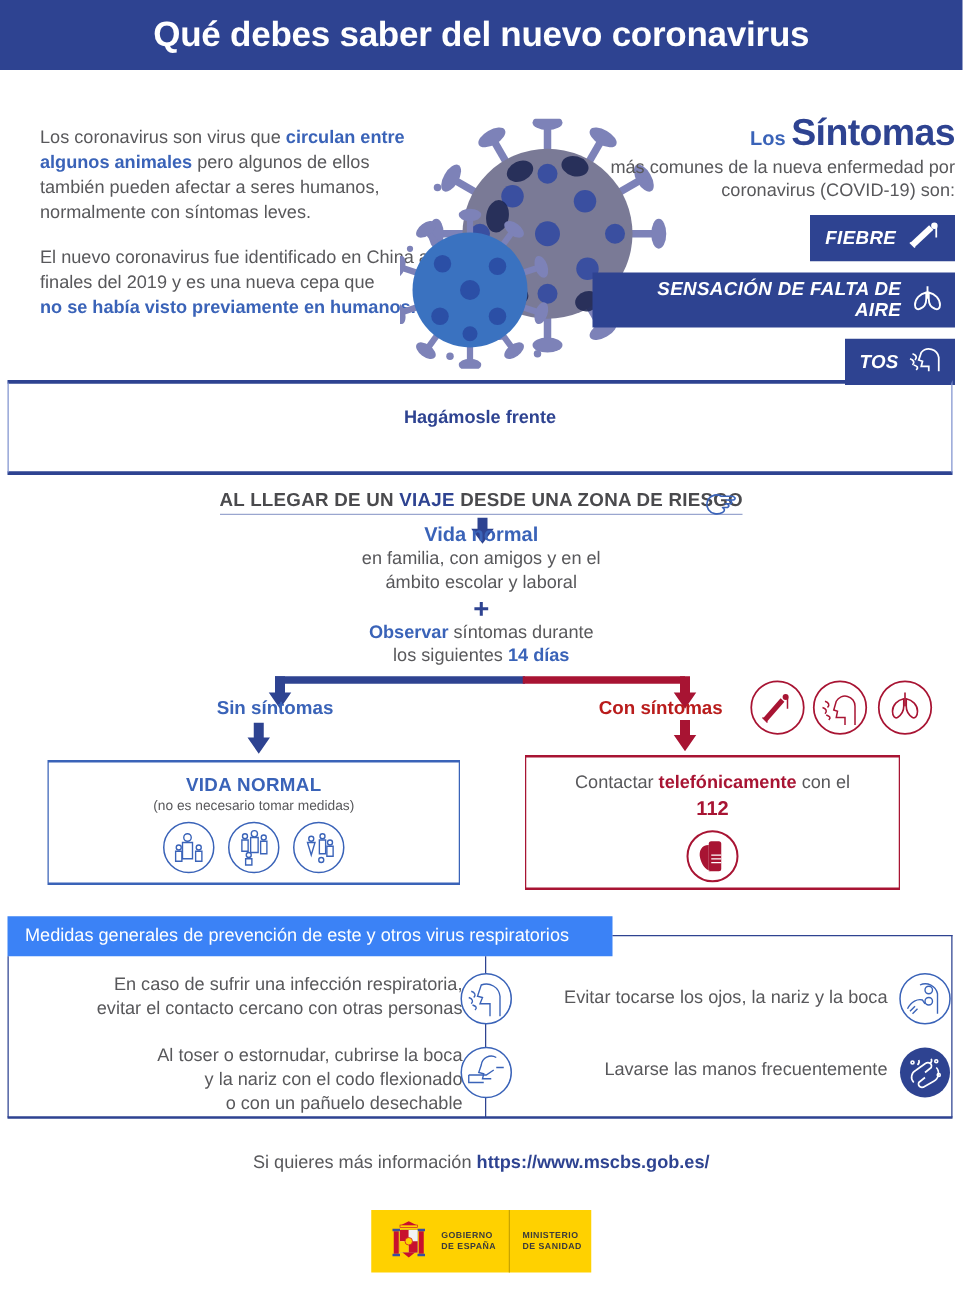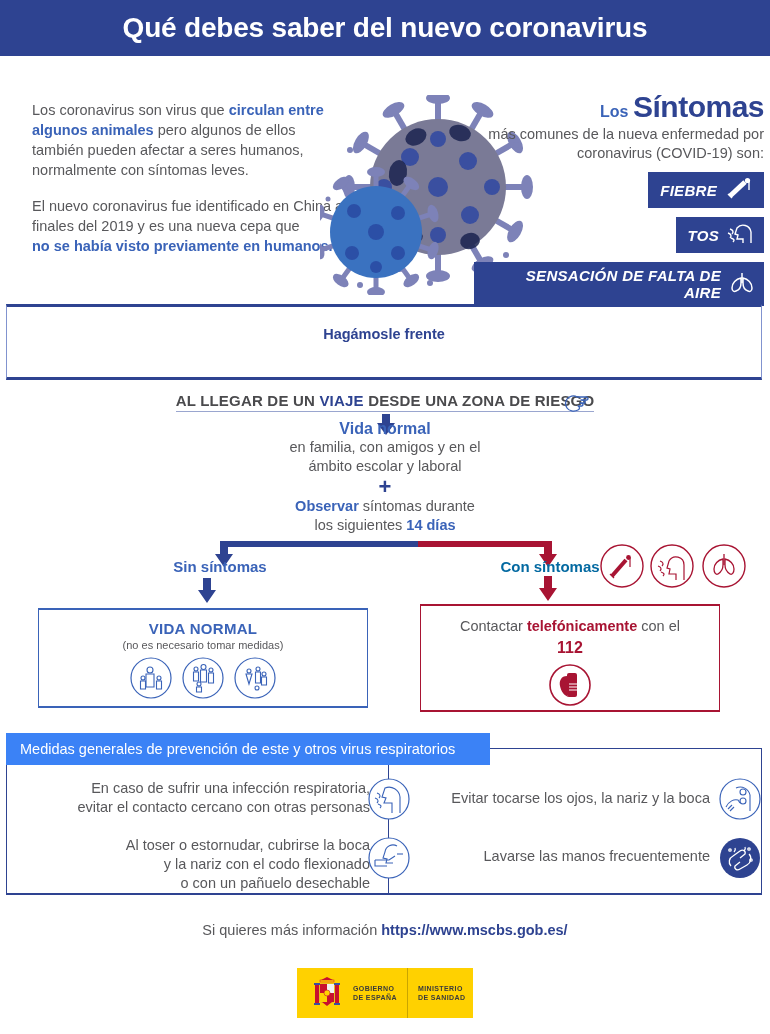"TOS" div.badge-row { order: before "SENSACIÓN DE FALTA DE AIRE" -> after "SENSACIÓN DE FALTA DE AIRE" }
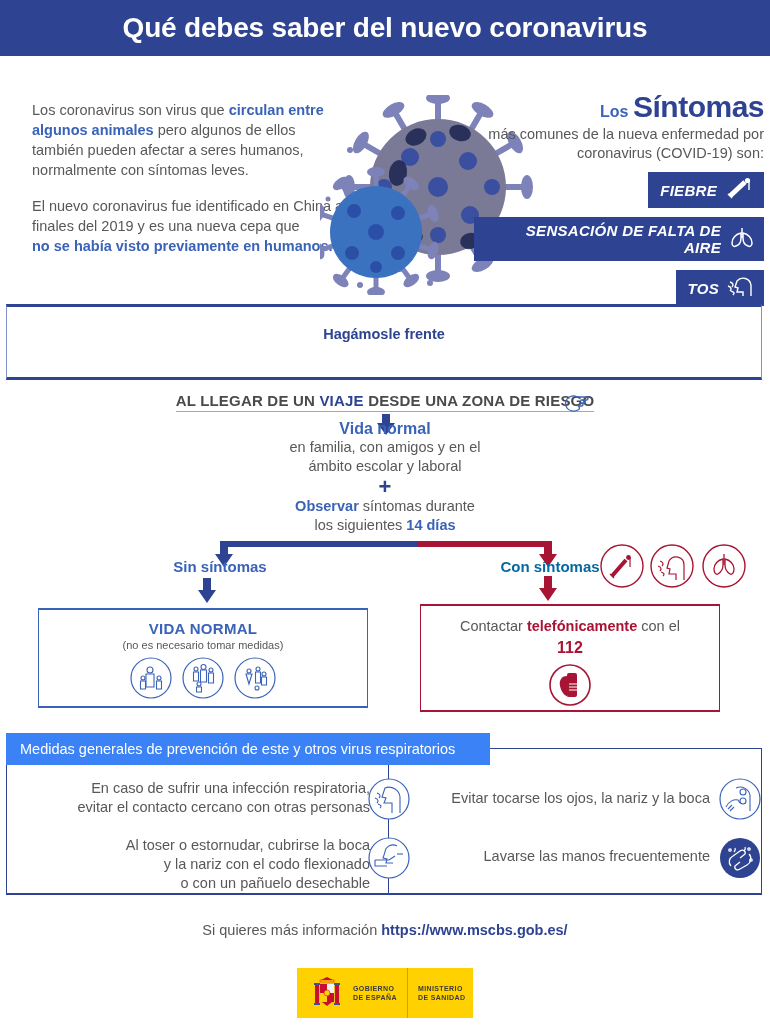"Con síntomas" .con { color: #0369a1 -> #b91c1c; left: 460px -> 479px; text-align: center -> left }
